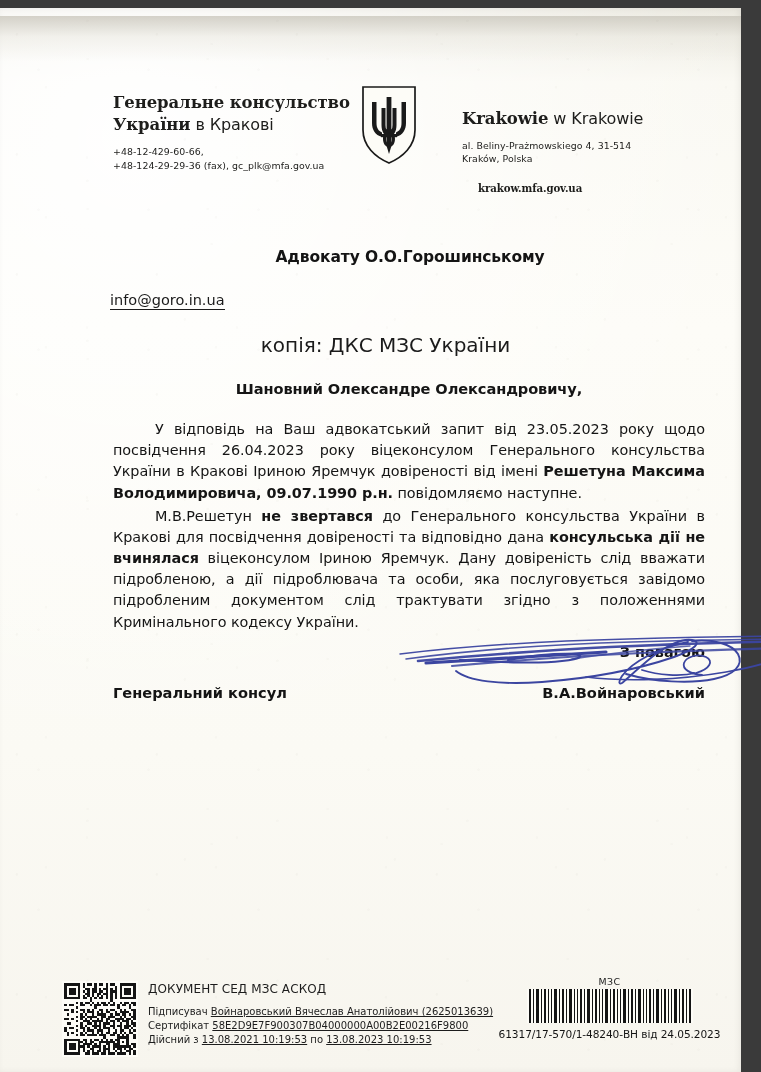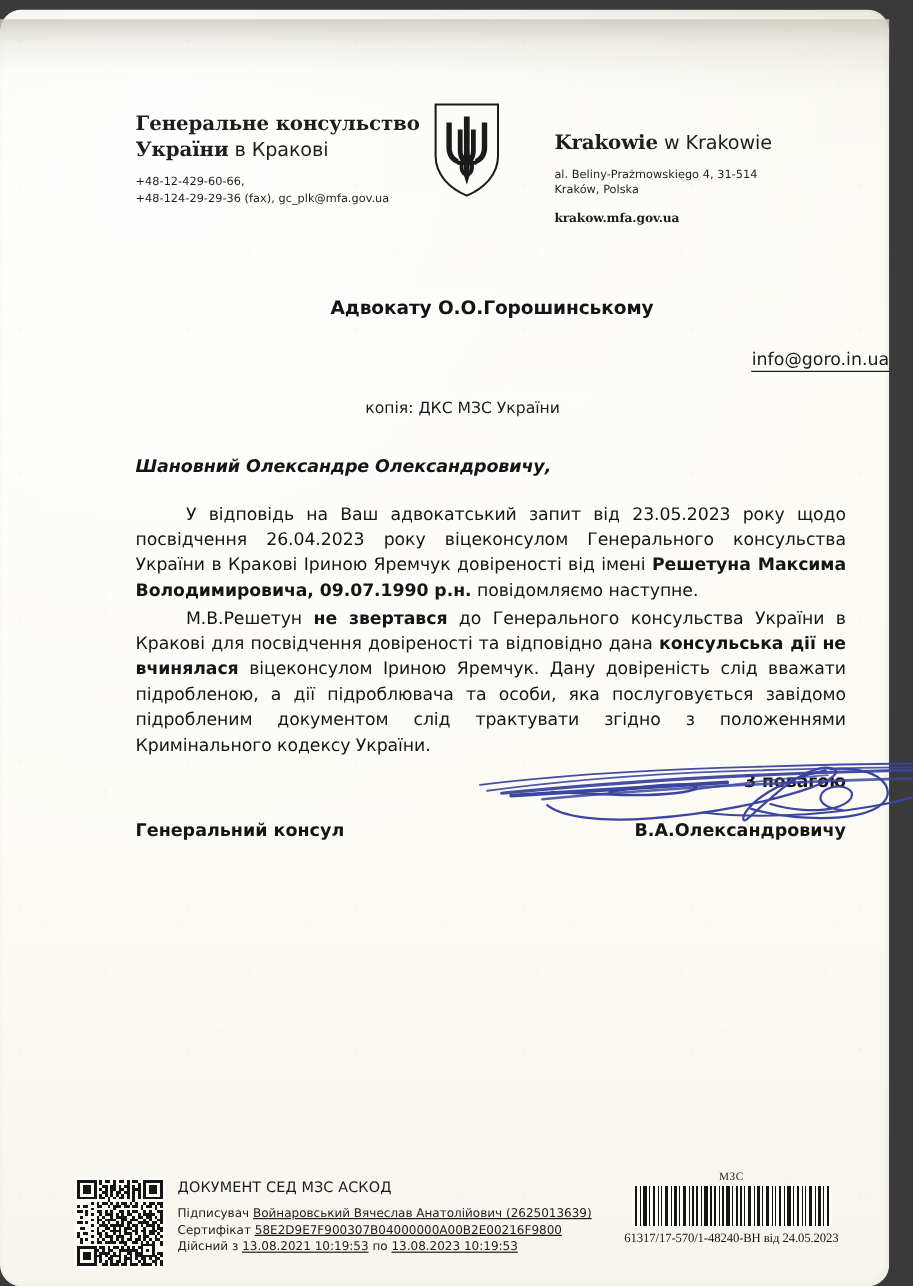"Генеральне консульство" #paper { border-radius: 18px -> none }
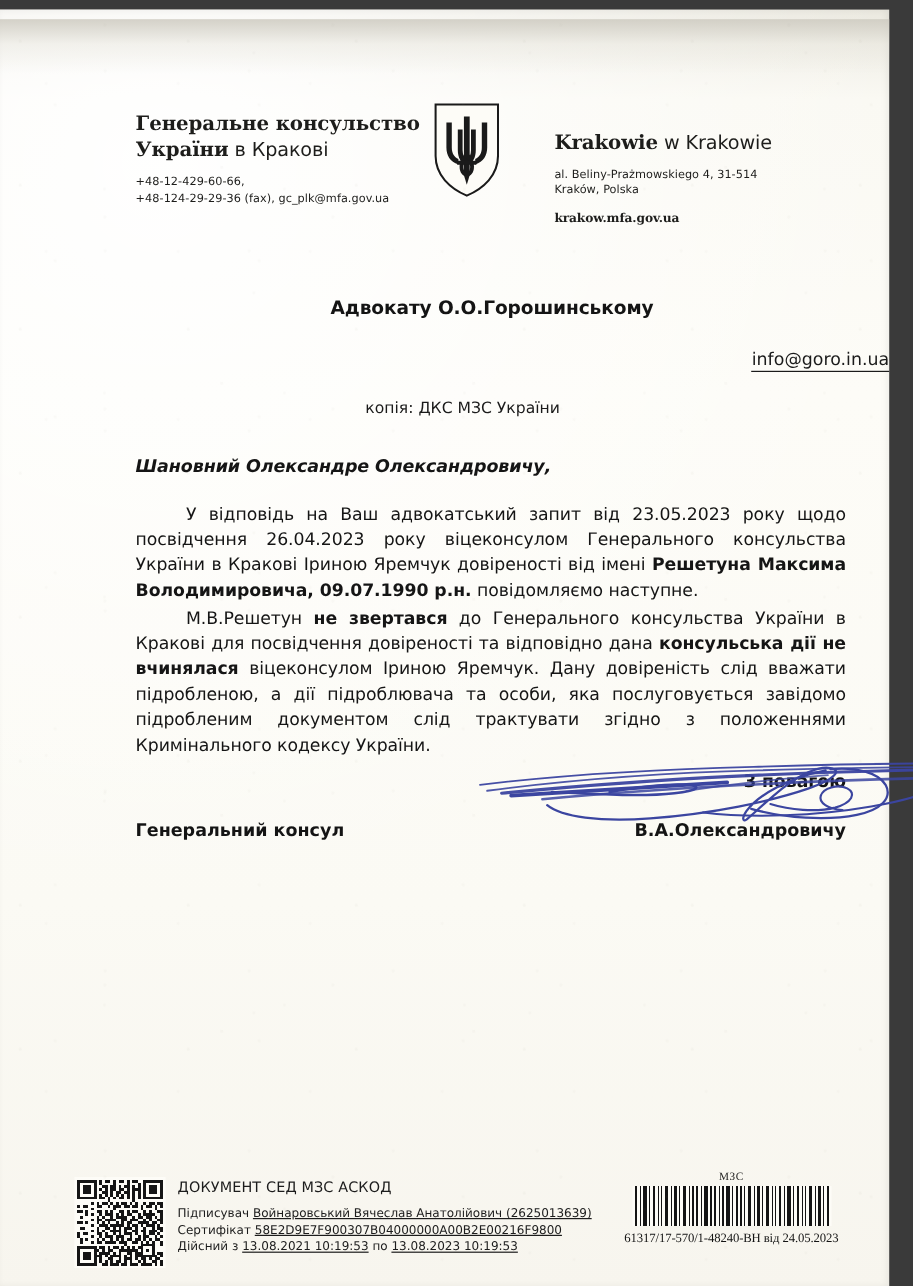"krakow.mfa.gov.ua" .lh-web { margin: 0 -> 16px }
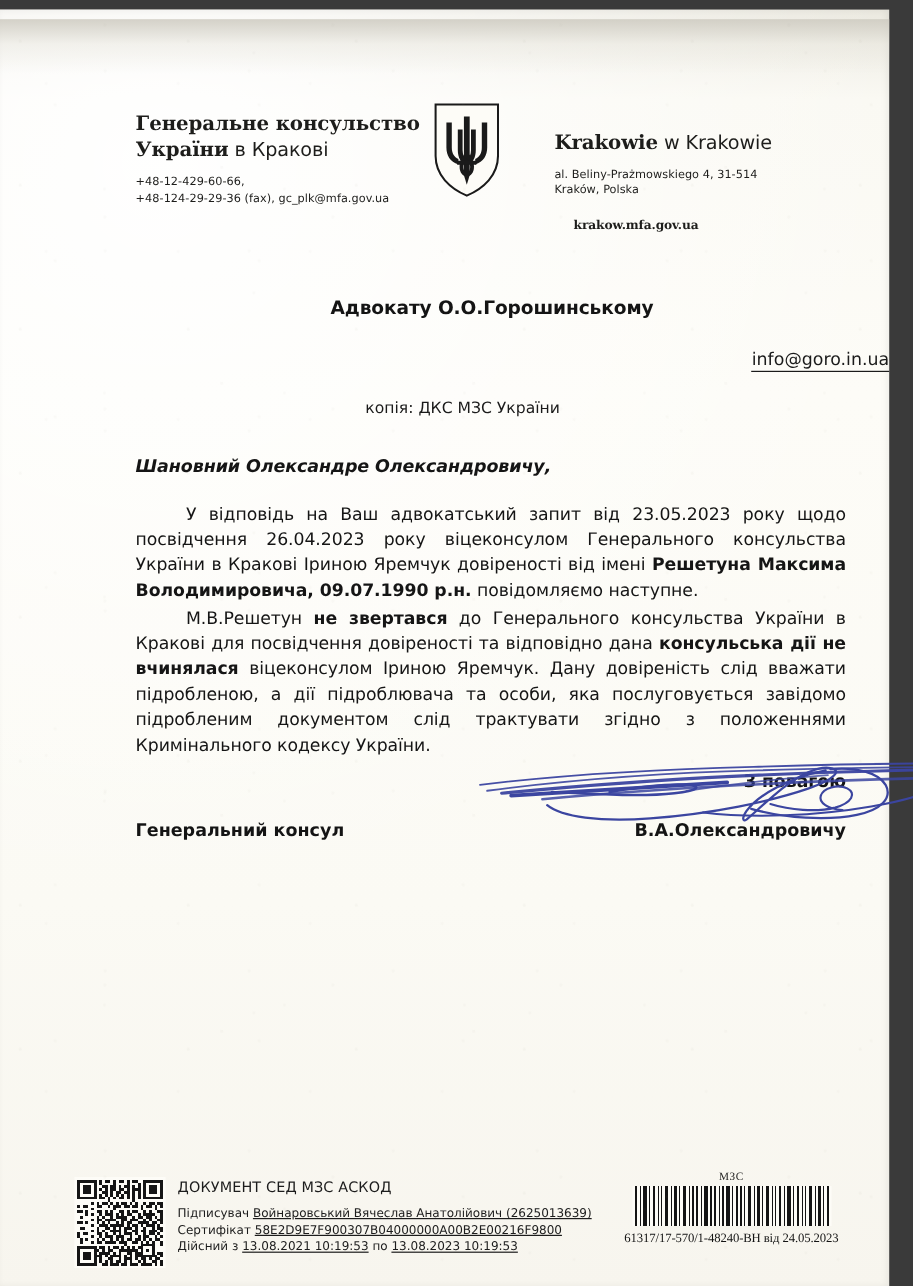"info@goro.in.ua" .addr-mail { text-align: right -> left }
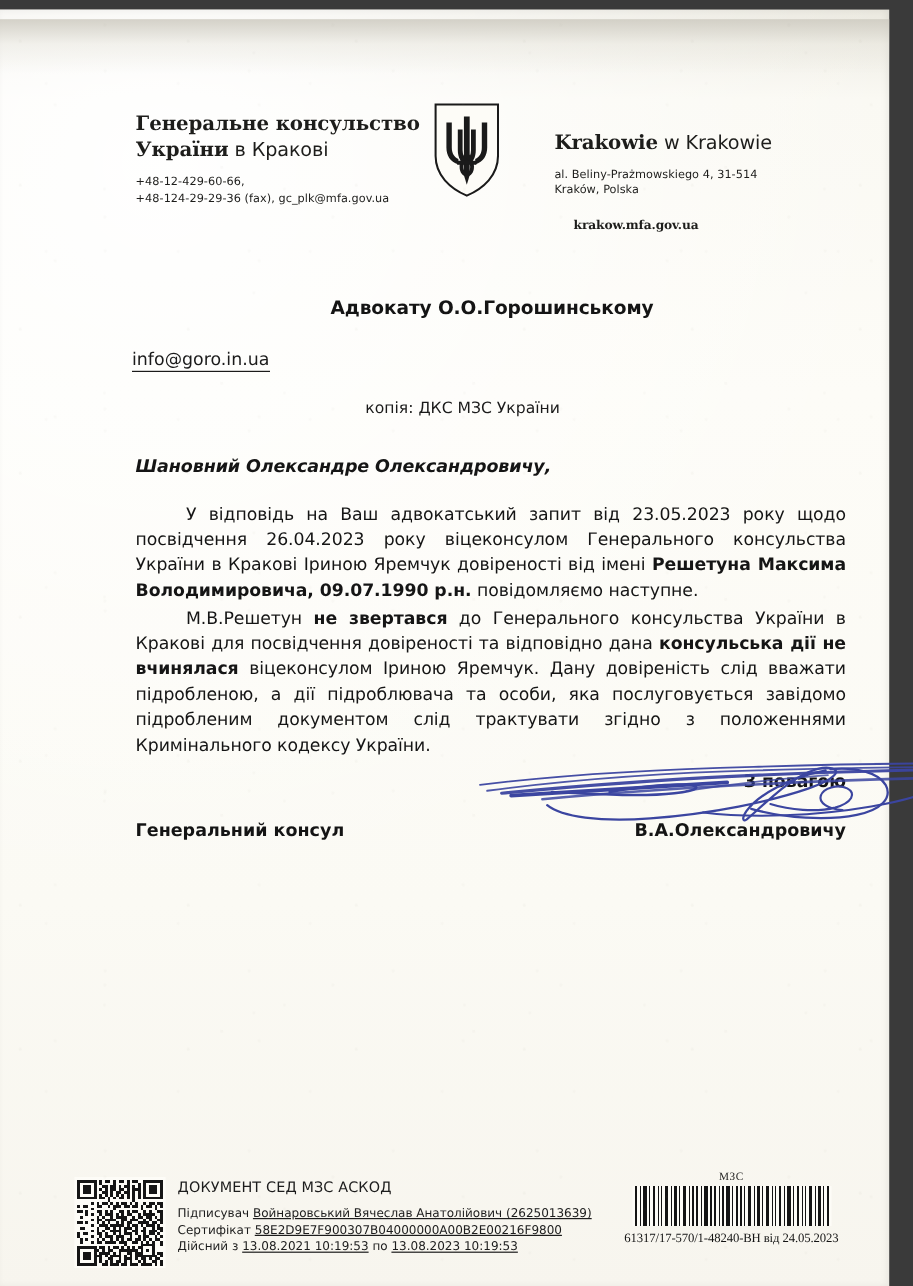"копія: ДКС МЗС України" .addr-copy { font-size: 13px -> 20px }
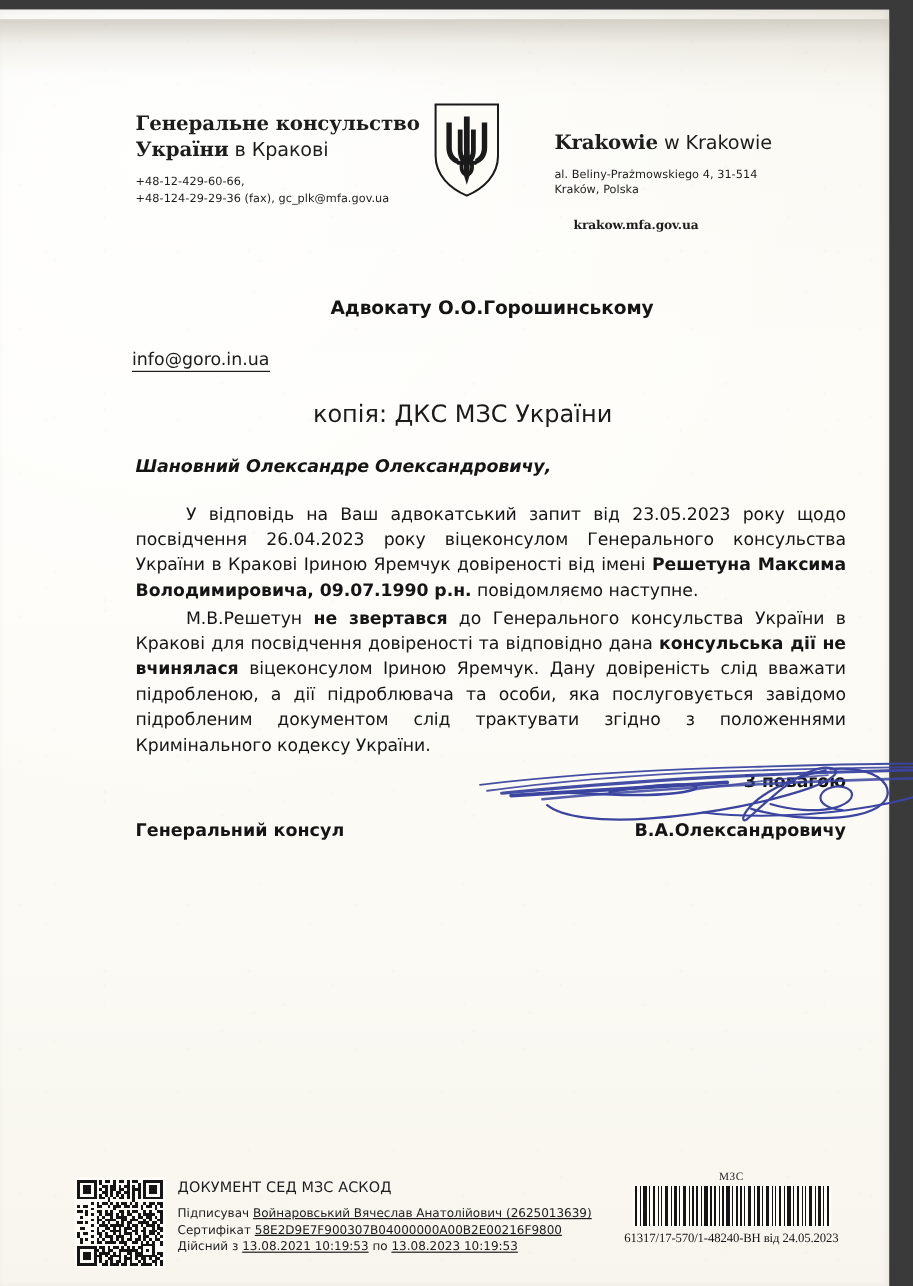"Шановний Олександре Олександровичу," .greeting { font-style: italic -> none; text-align: none -> center }
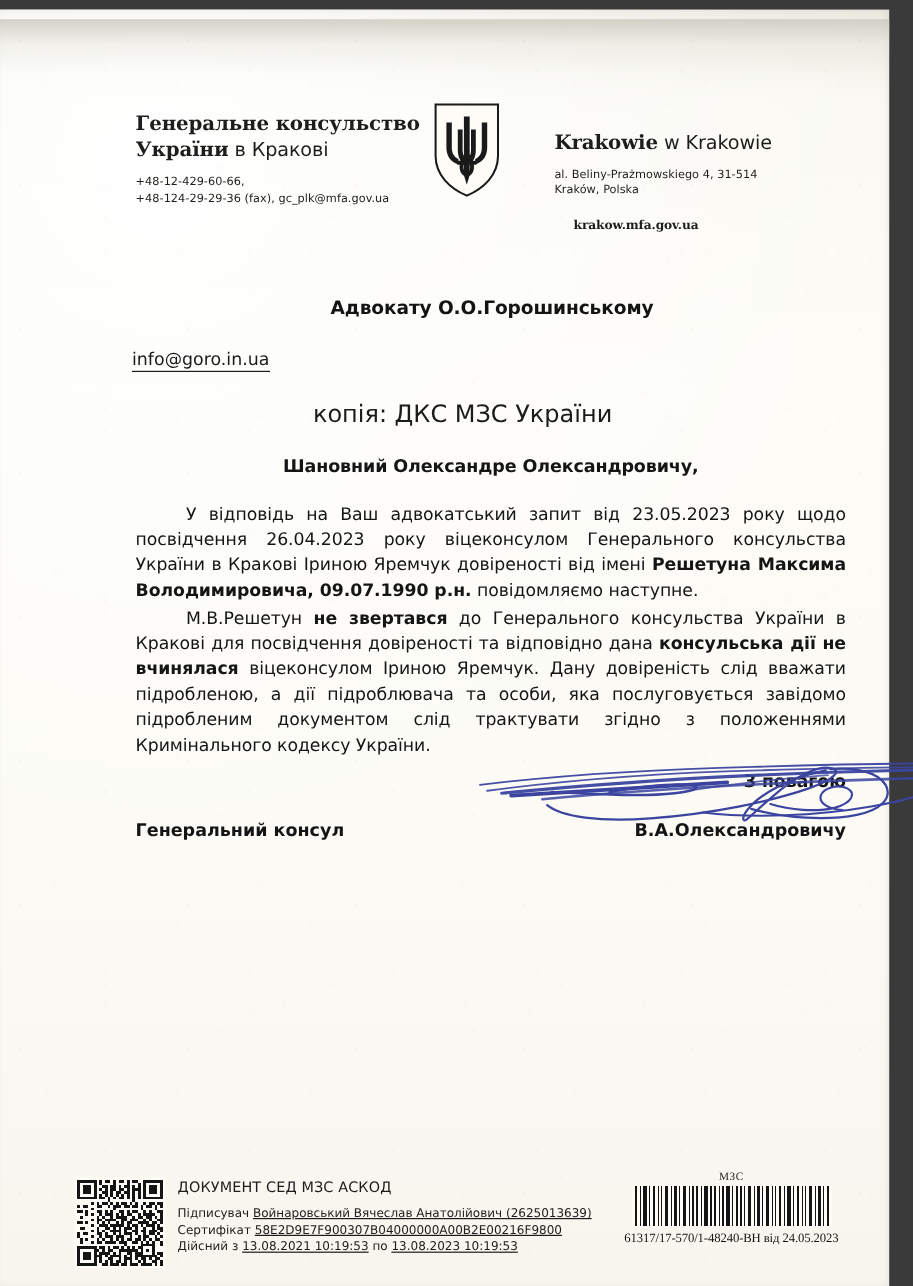"В.А.Олександровичу" span { text: В.А.Олександровичу -> В.А.Войнаровський }
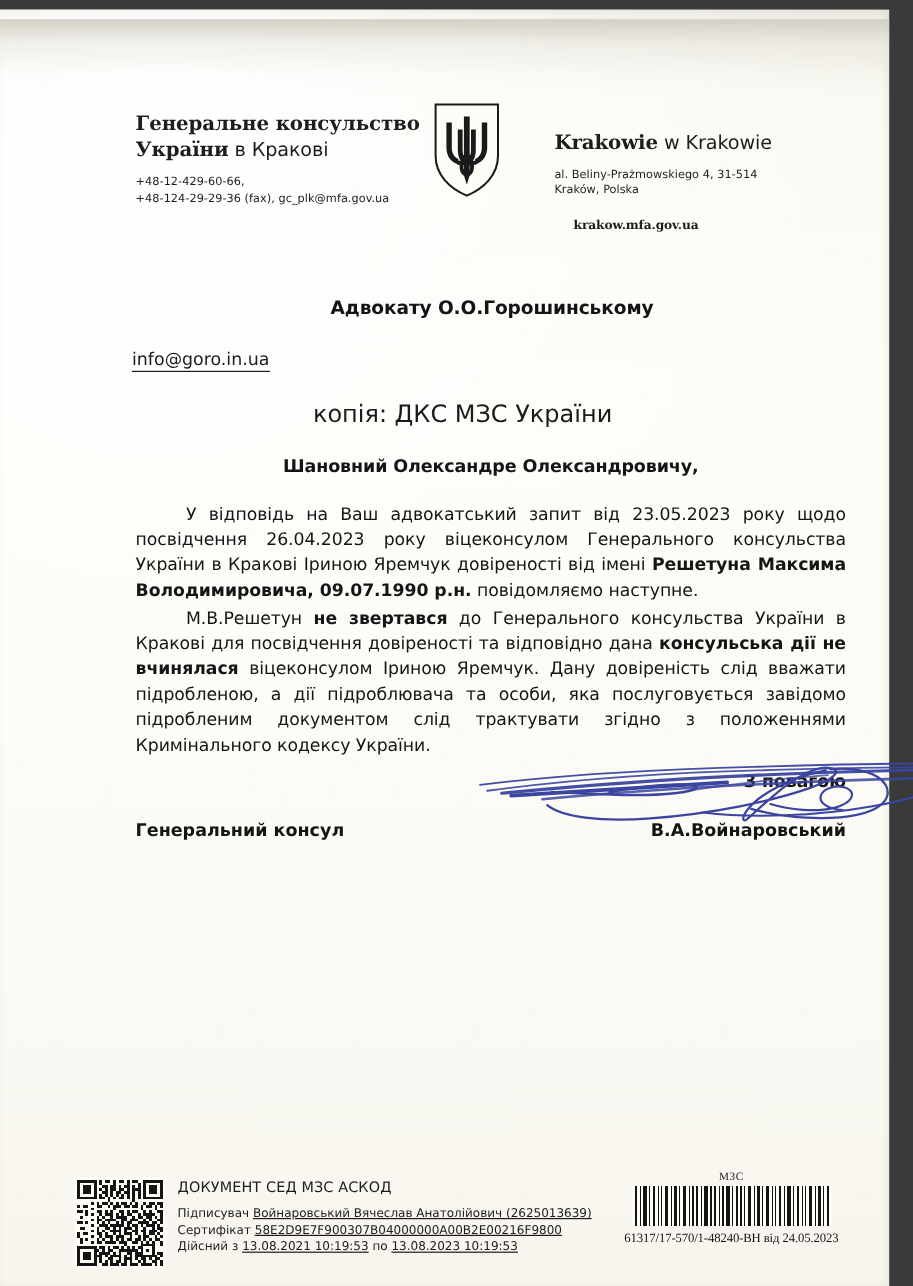"МЗС" #barcode-wrap { font-family: Liberation Serif, serif -> none }
